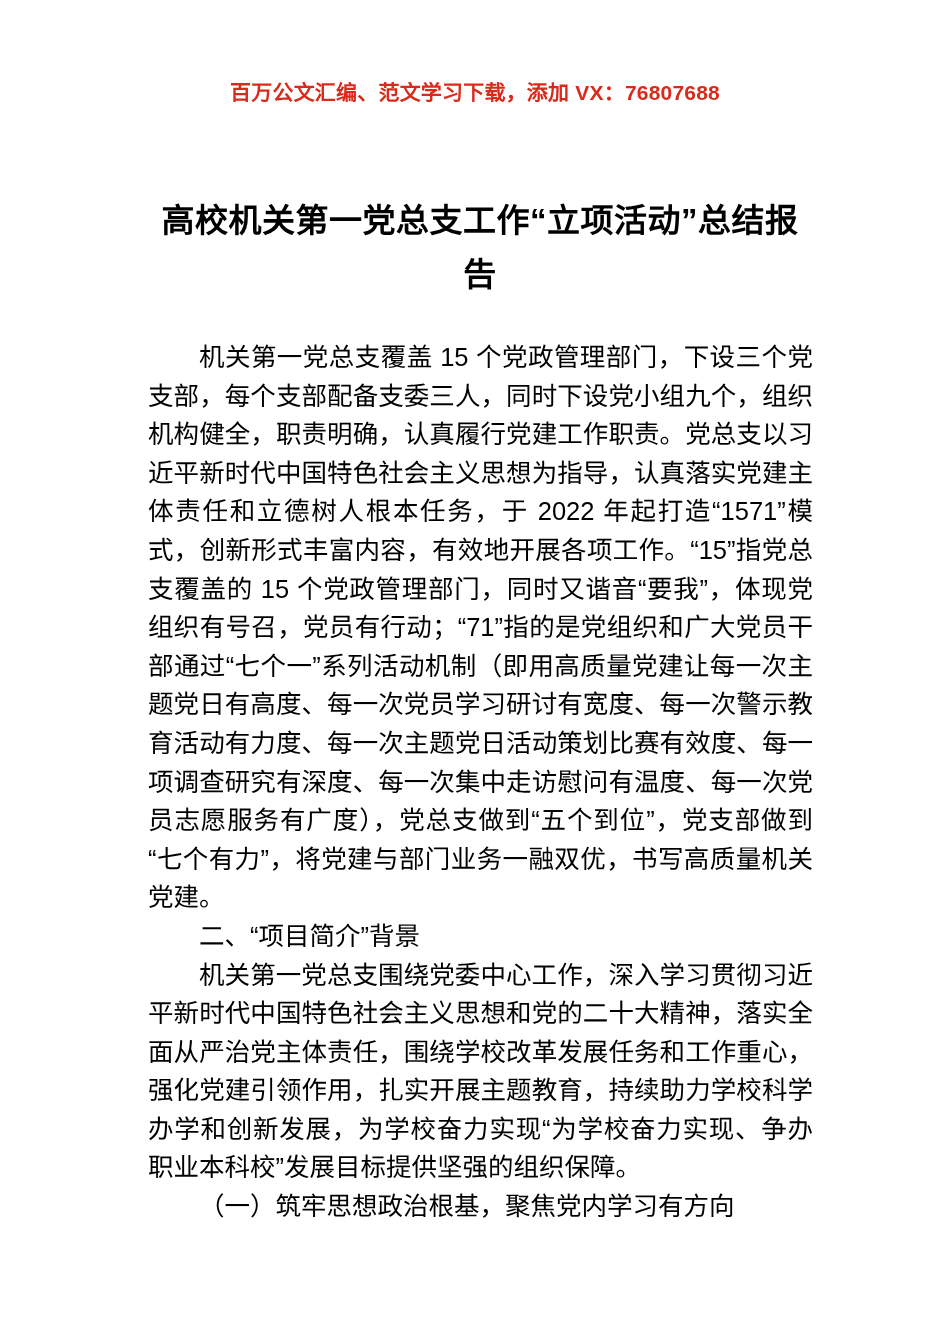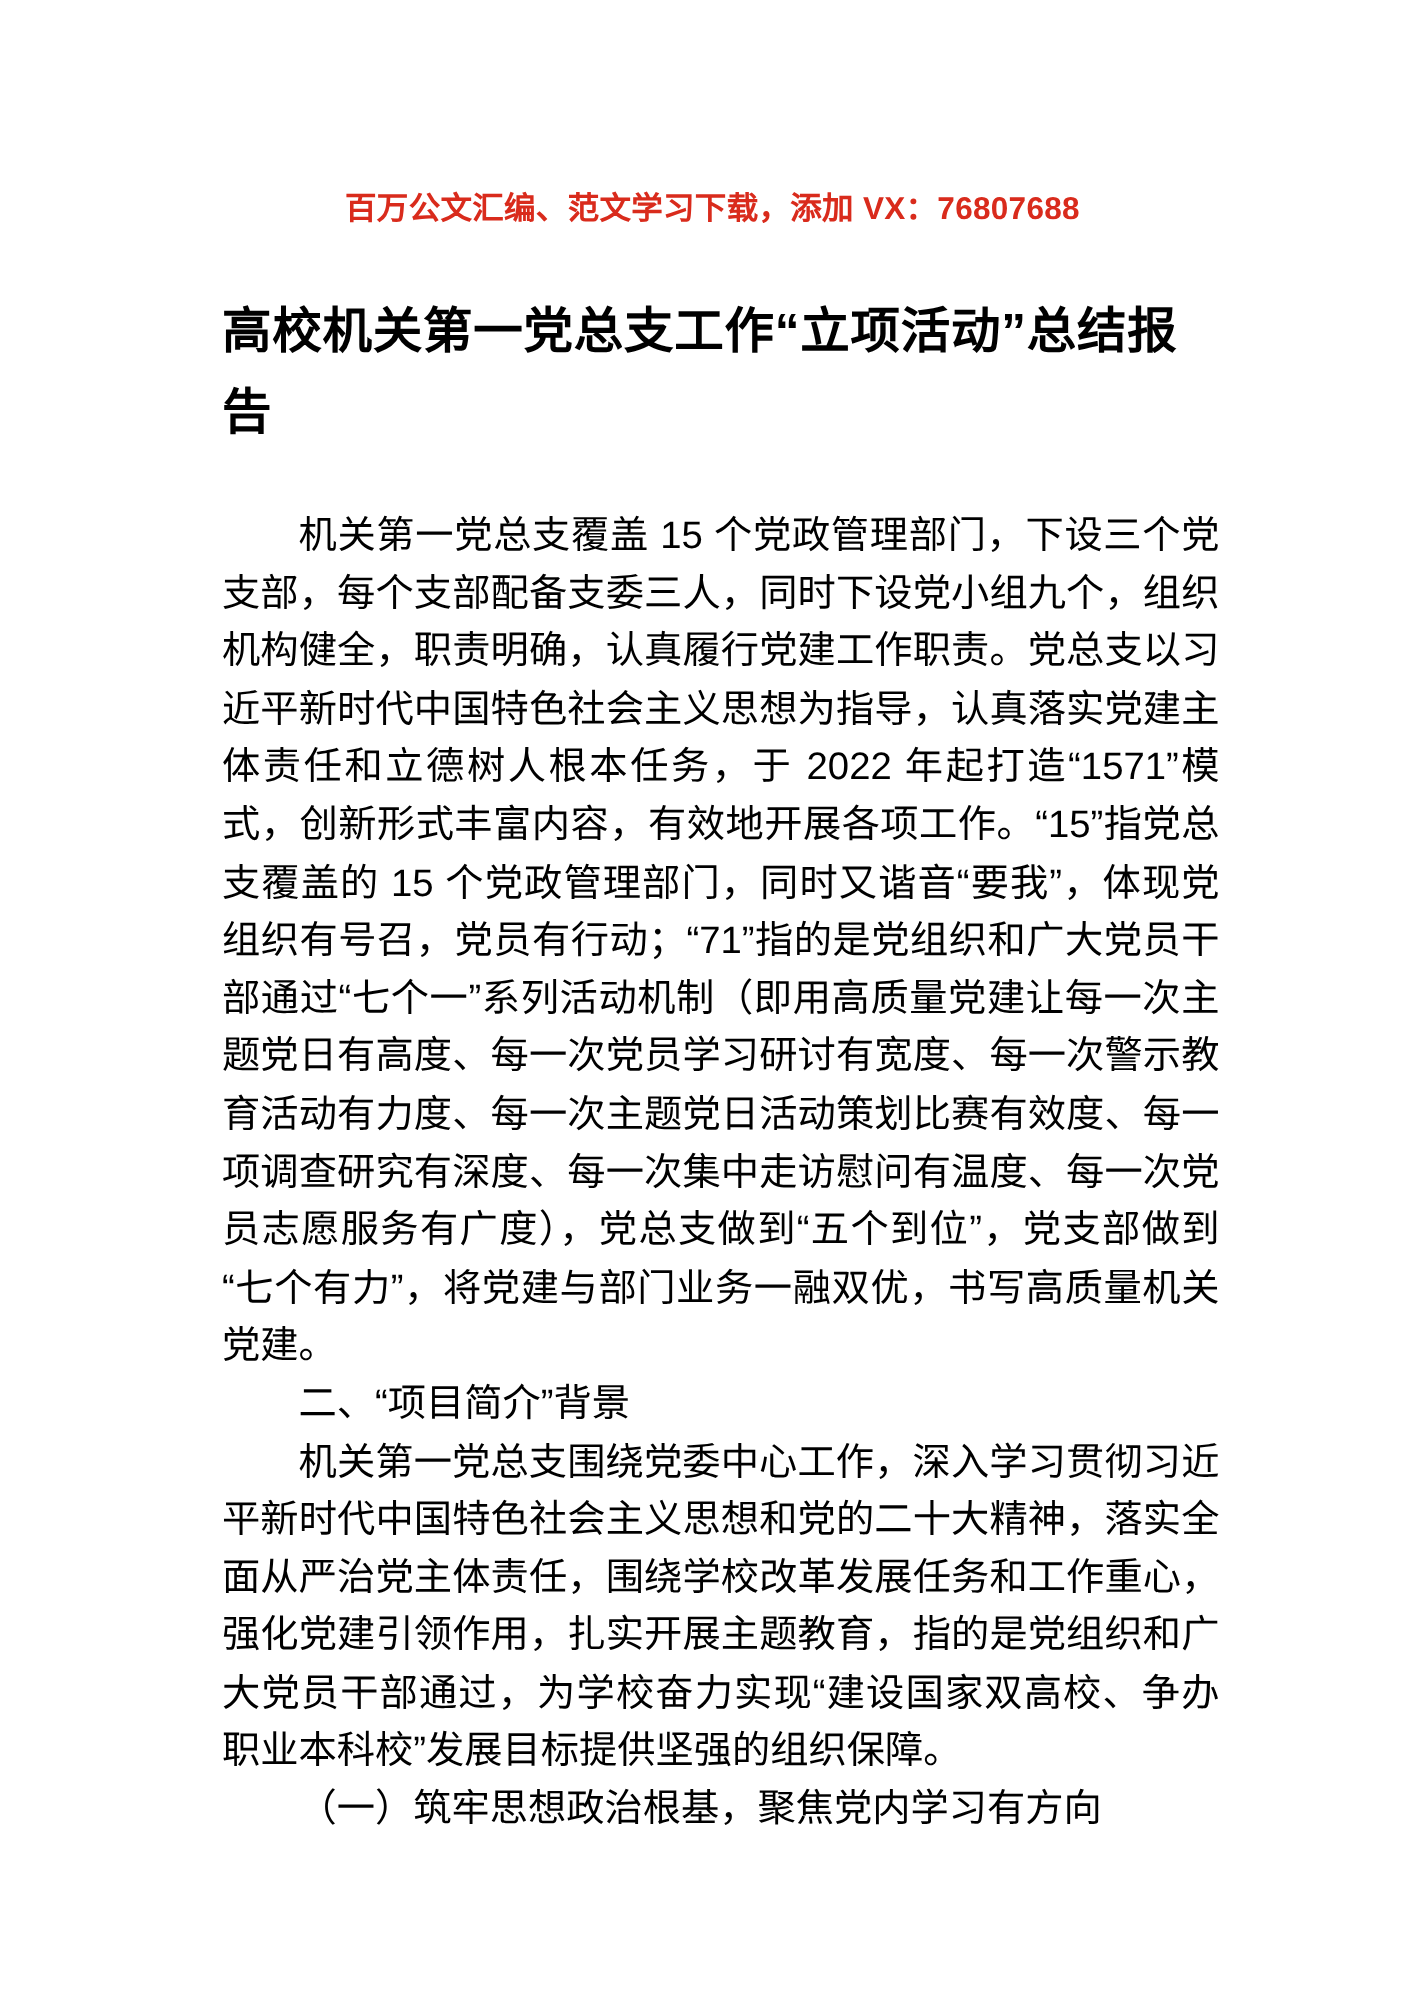"百万公文汇编、范文学习下载，添加 VX：76807688" .promo-header { margin-top: 47px -> none }
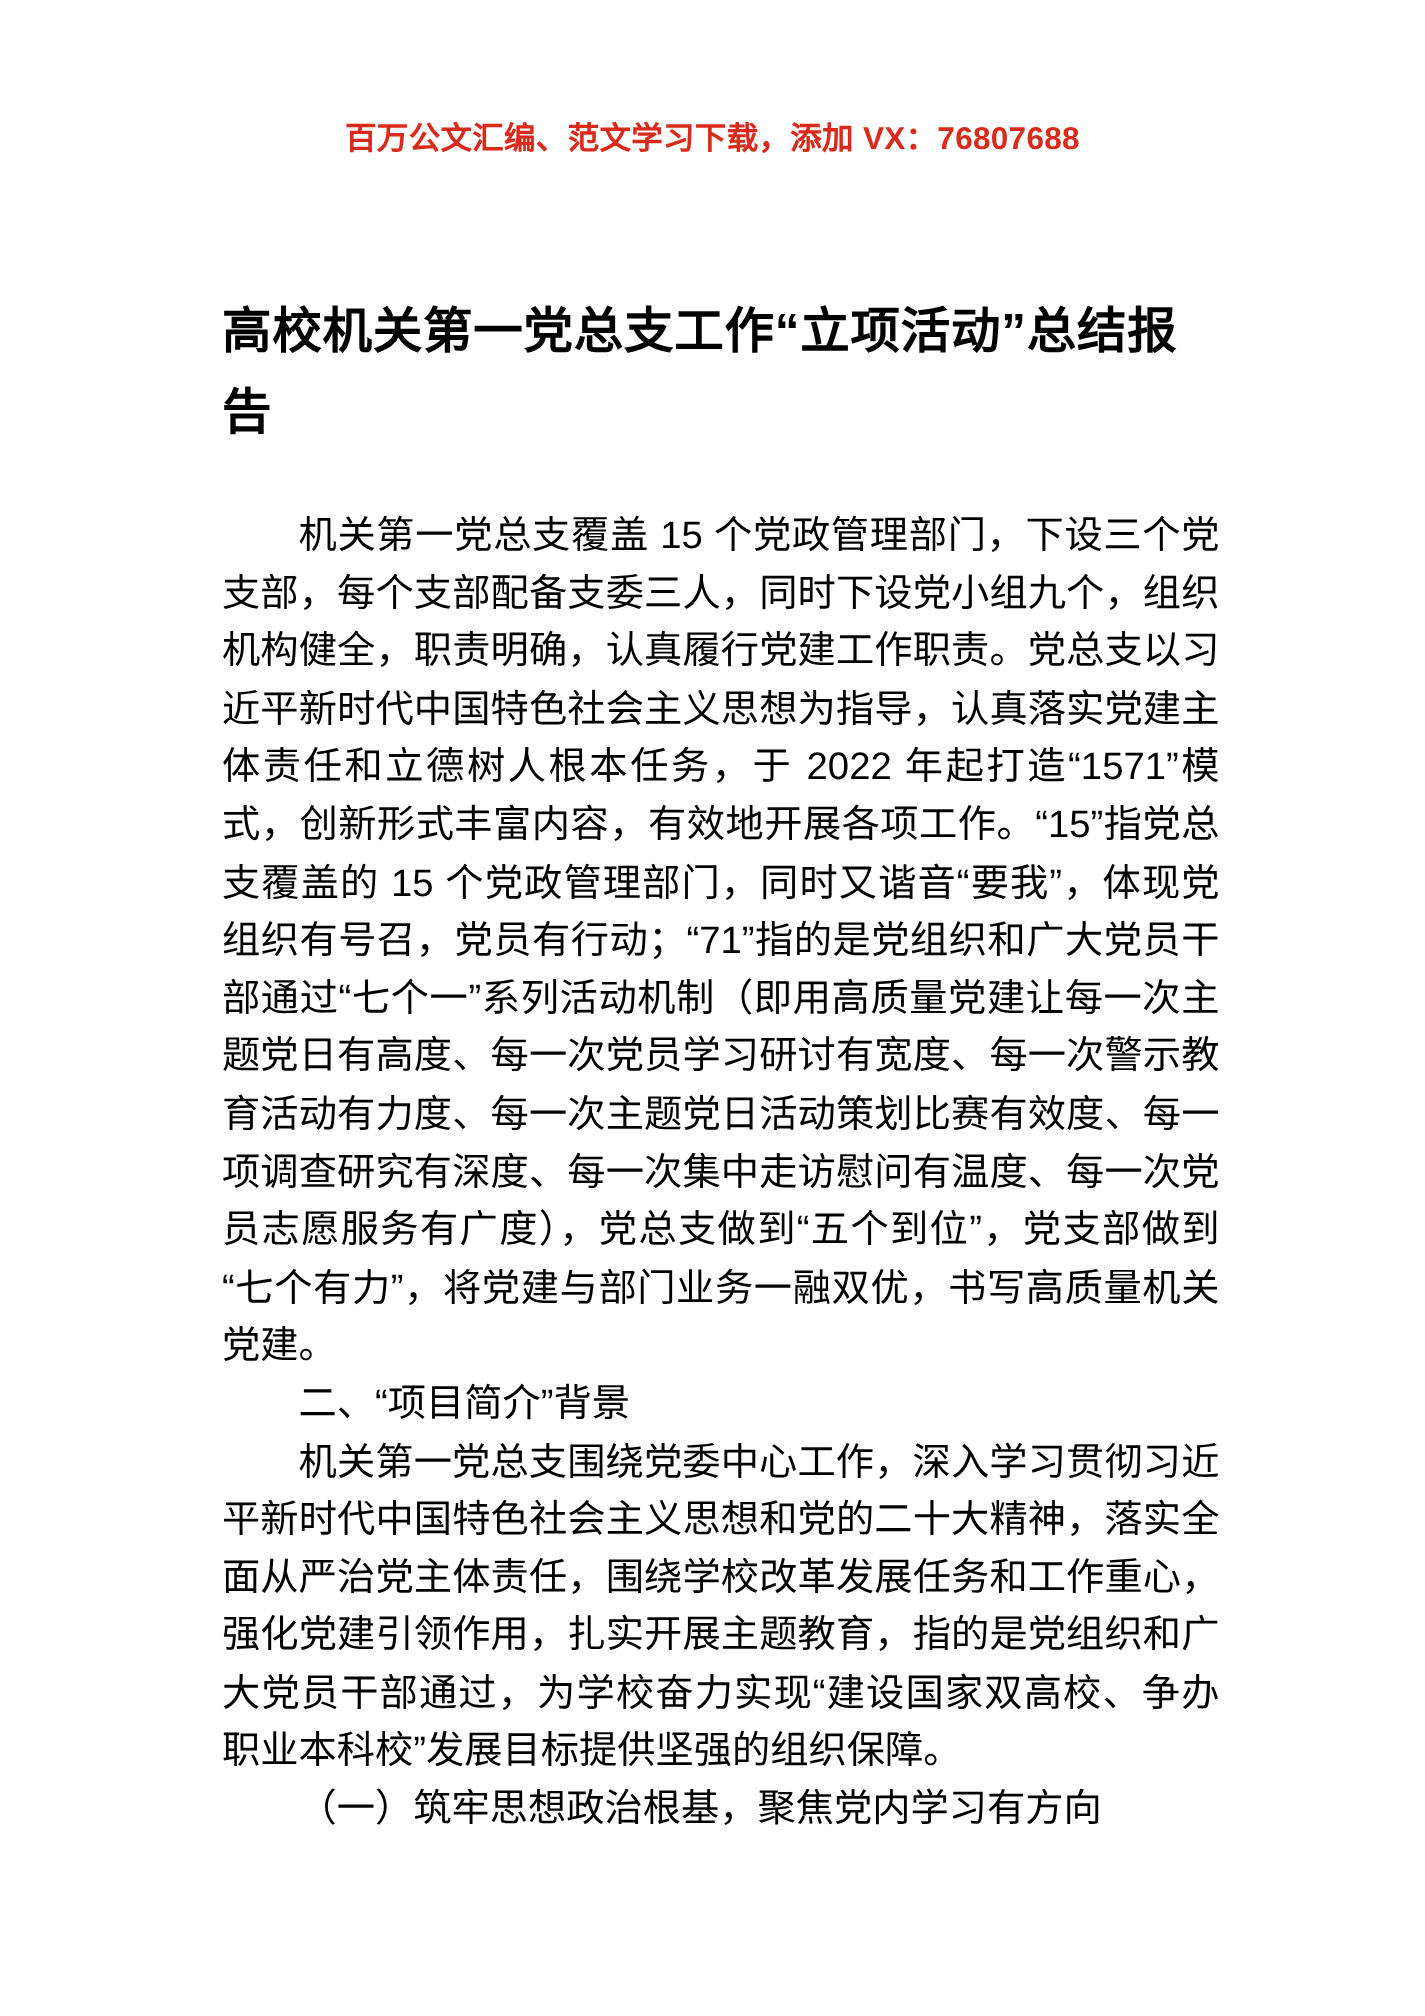"高校机关第一党总支工作“立项活动”总结报告" .doc-title { text-align: none -> center }
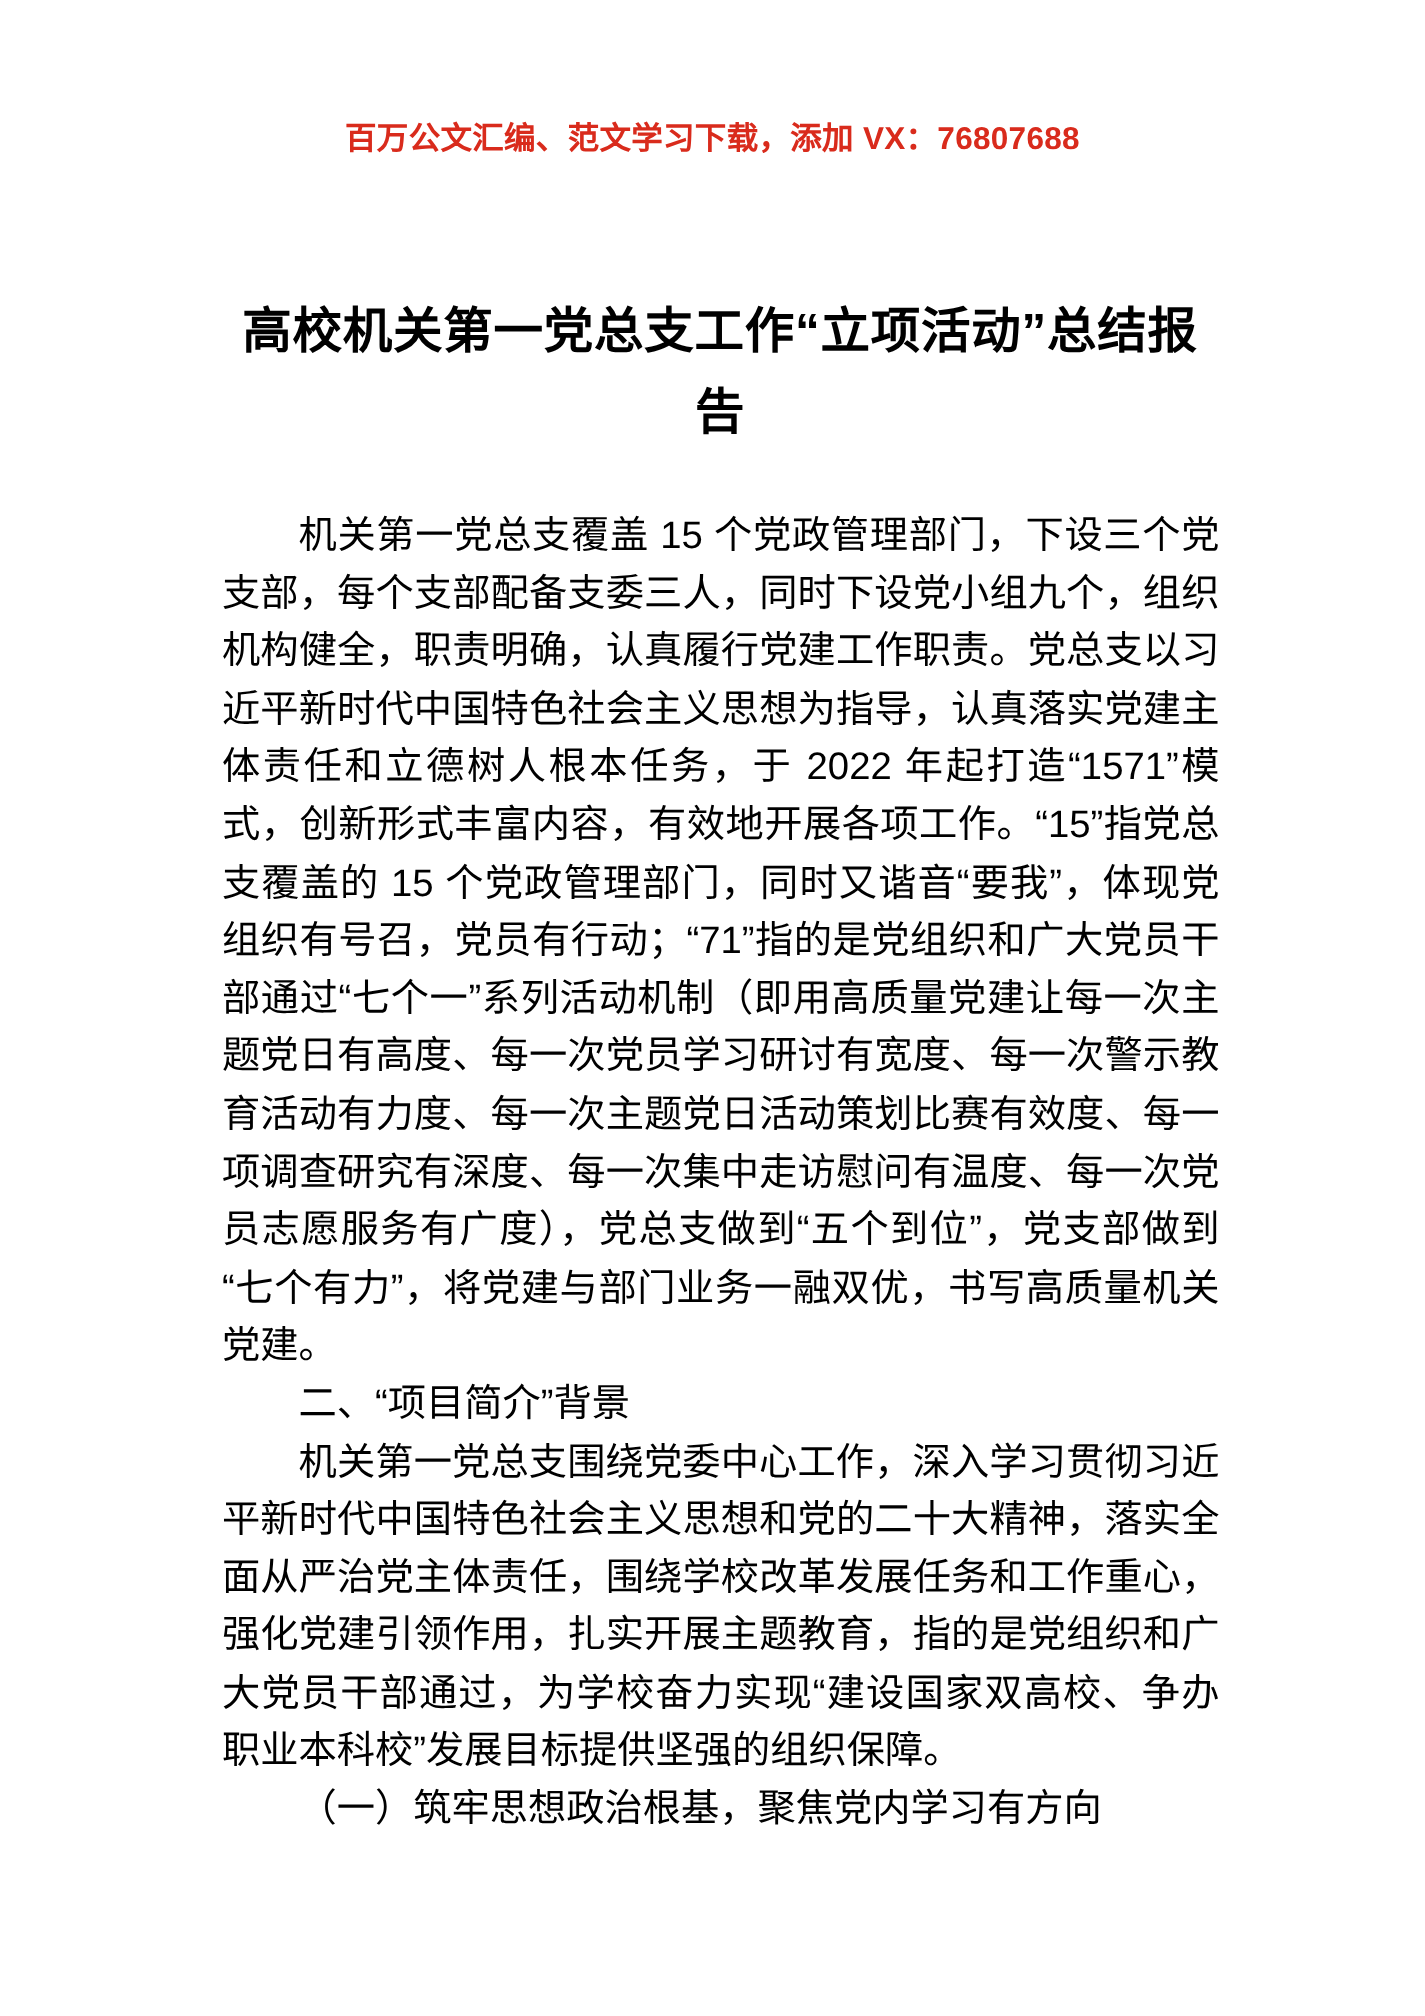"机关第一党总支围绕党委中心工作，深入学习贯彻习近平新时代中国特色社会主义思想和党" p.para { text: 指的是党组织和广大党员干部通过，为学校奋力实现“建设国家双高校 -> 持续助力学校科学办学和创新发展，为学校奋力实现“为学校奋力实现 }
